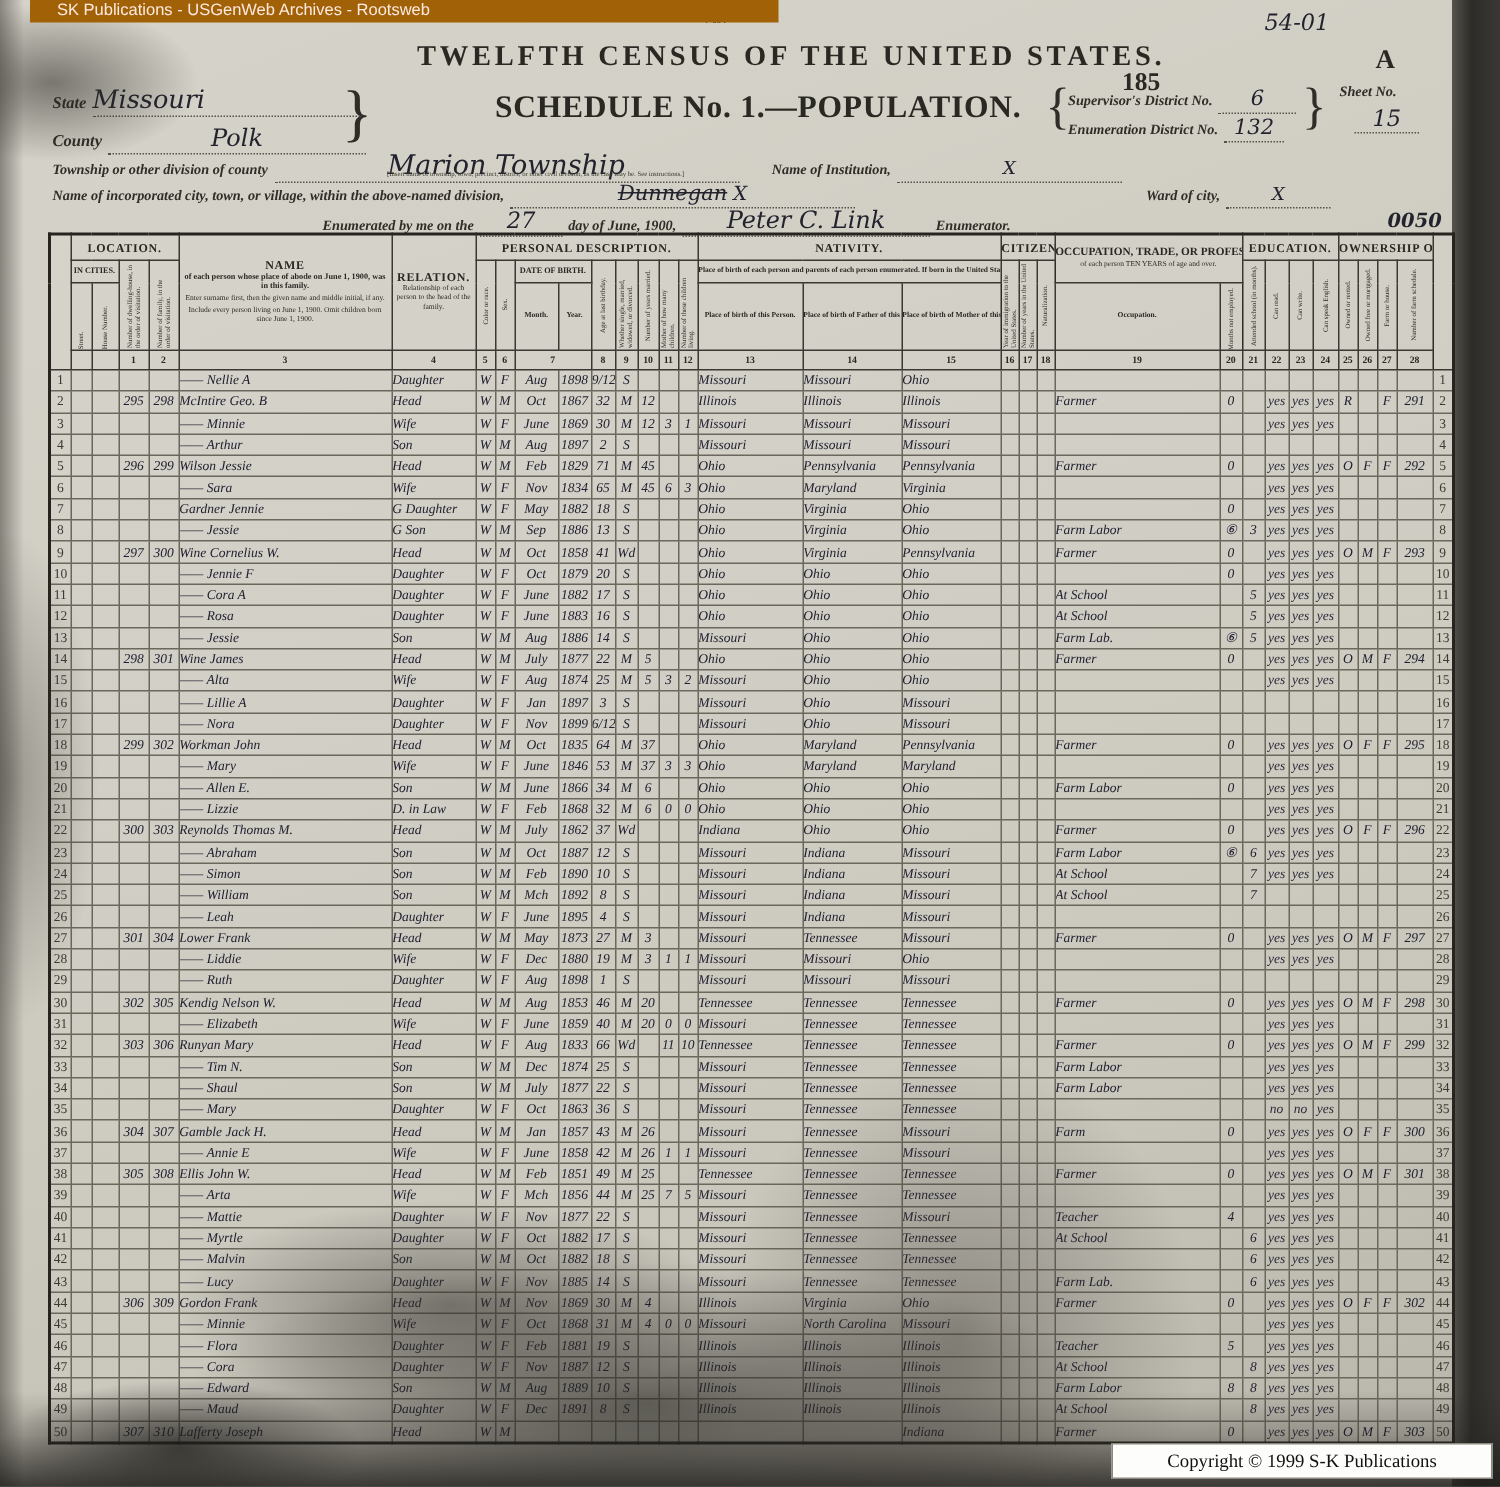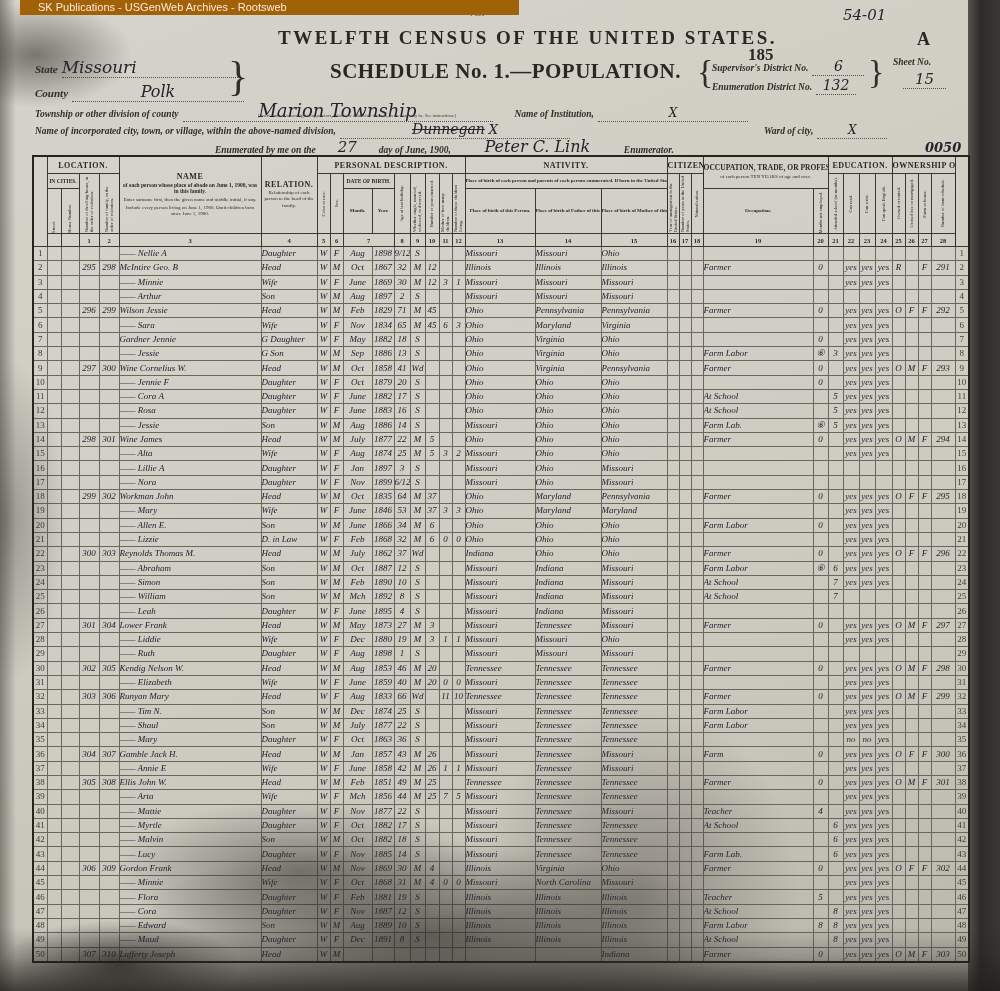"Copyright © 1999 S-K Publications" div.copybox { html: none -> <div>Copyright © 1999 S-K Publications</div> }
